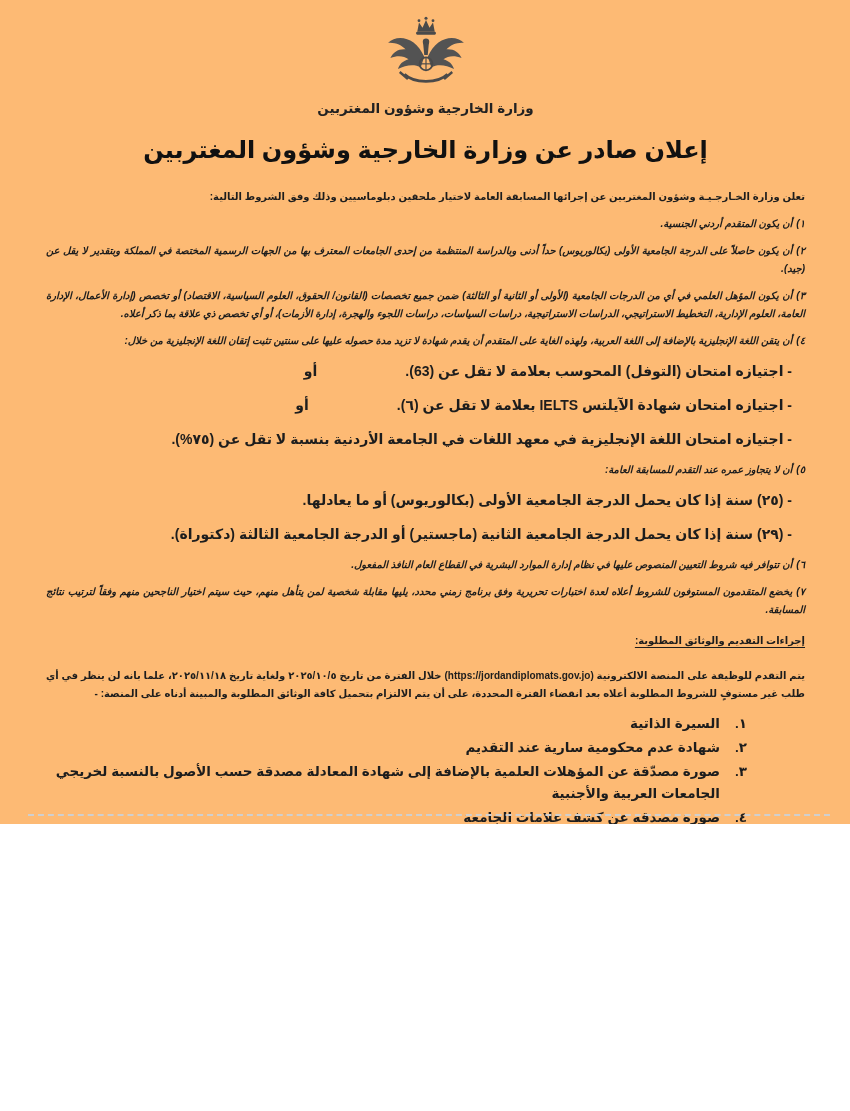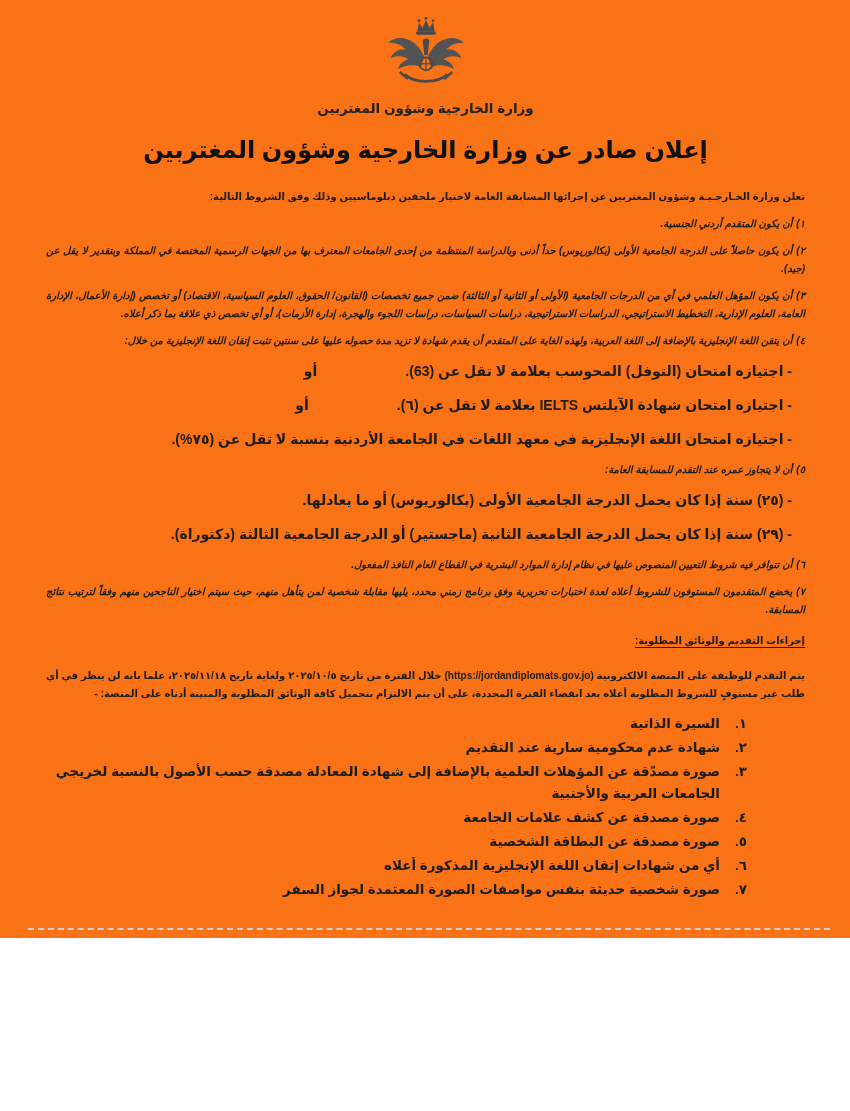"وزارة الخارجية وشؤون المغتربين" .page { background: #f97316 -> #fdba74; height: 938px -> 824px }
